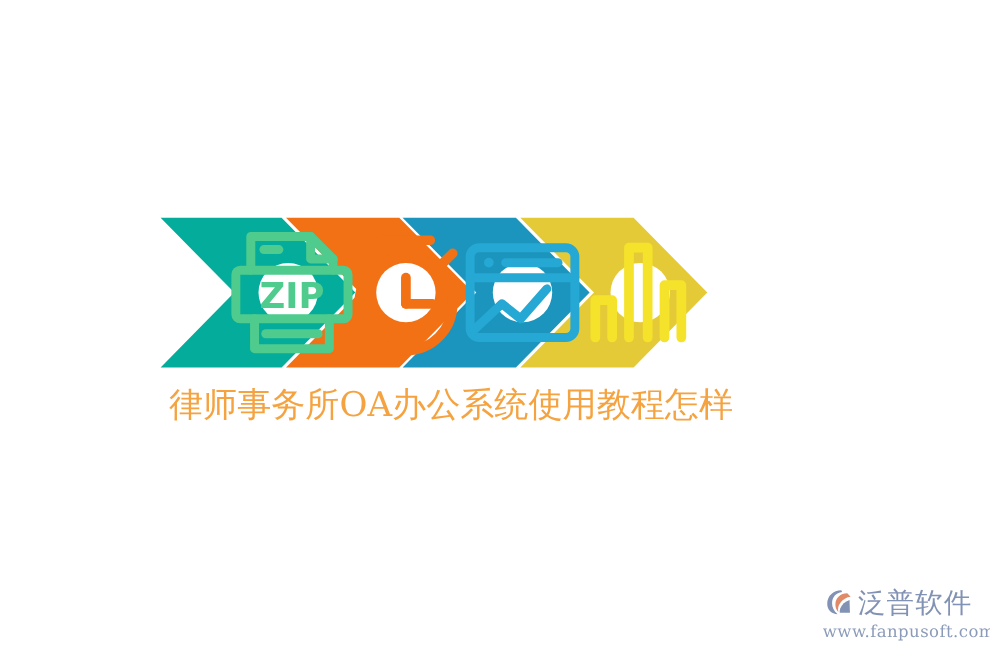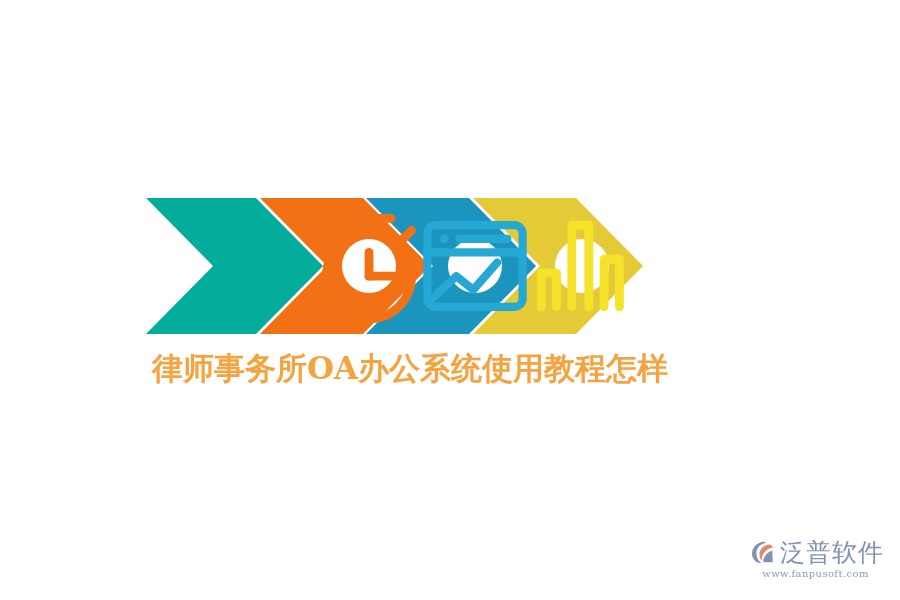"ZIP" div.step-icon-wrap { html: none -> <div> <svg> <g> <path></path> <path></path> <path></path> <rect></rect> <path></path> <path></path> </g> <text>ZIP</text> </svg> </div> }
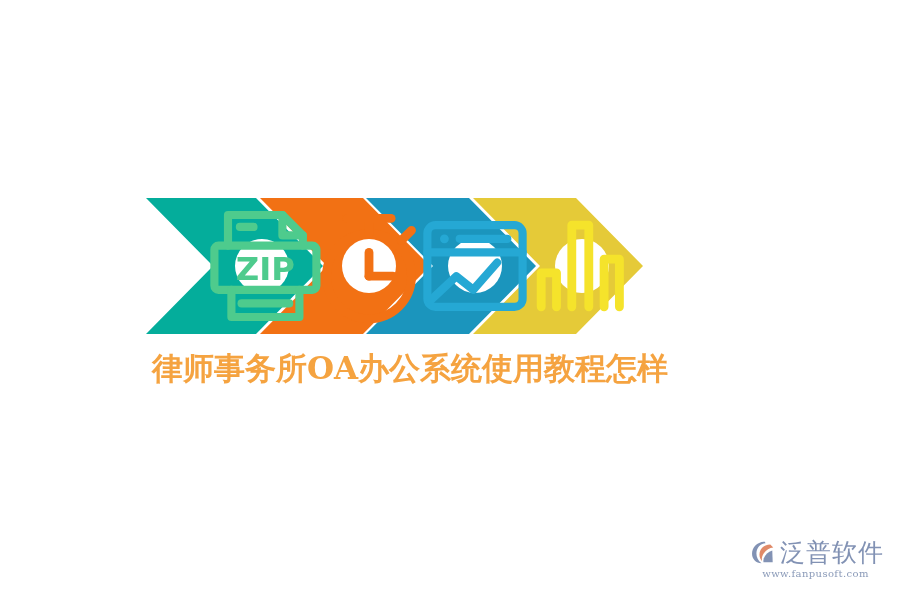"律师事务所OA办公系统使用教程怎样" #page-title { font-weight: 700 -> 400 }
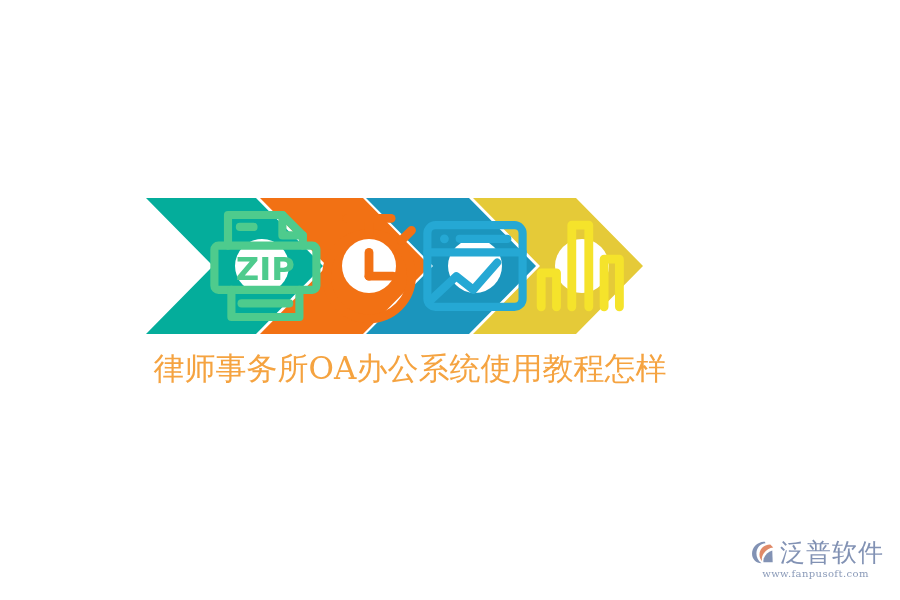"泛普软件" #watermark-top { align-items: flex-end -> flex-start }
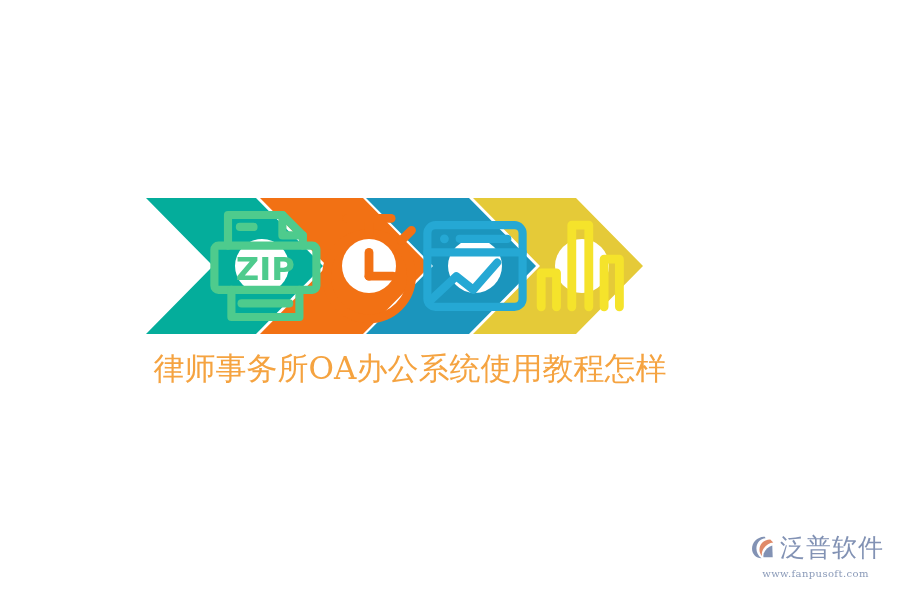"www.fanpusoft.com" #brand-url { font-size: 10px -> 15px; text-align: center -> left }
